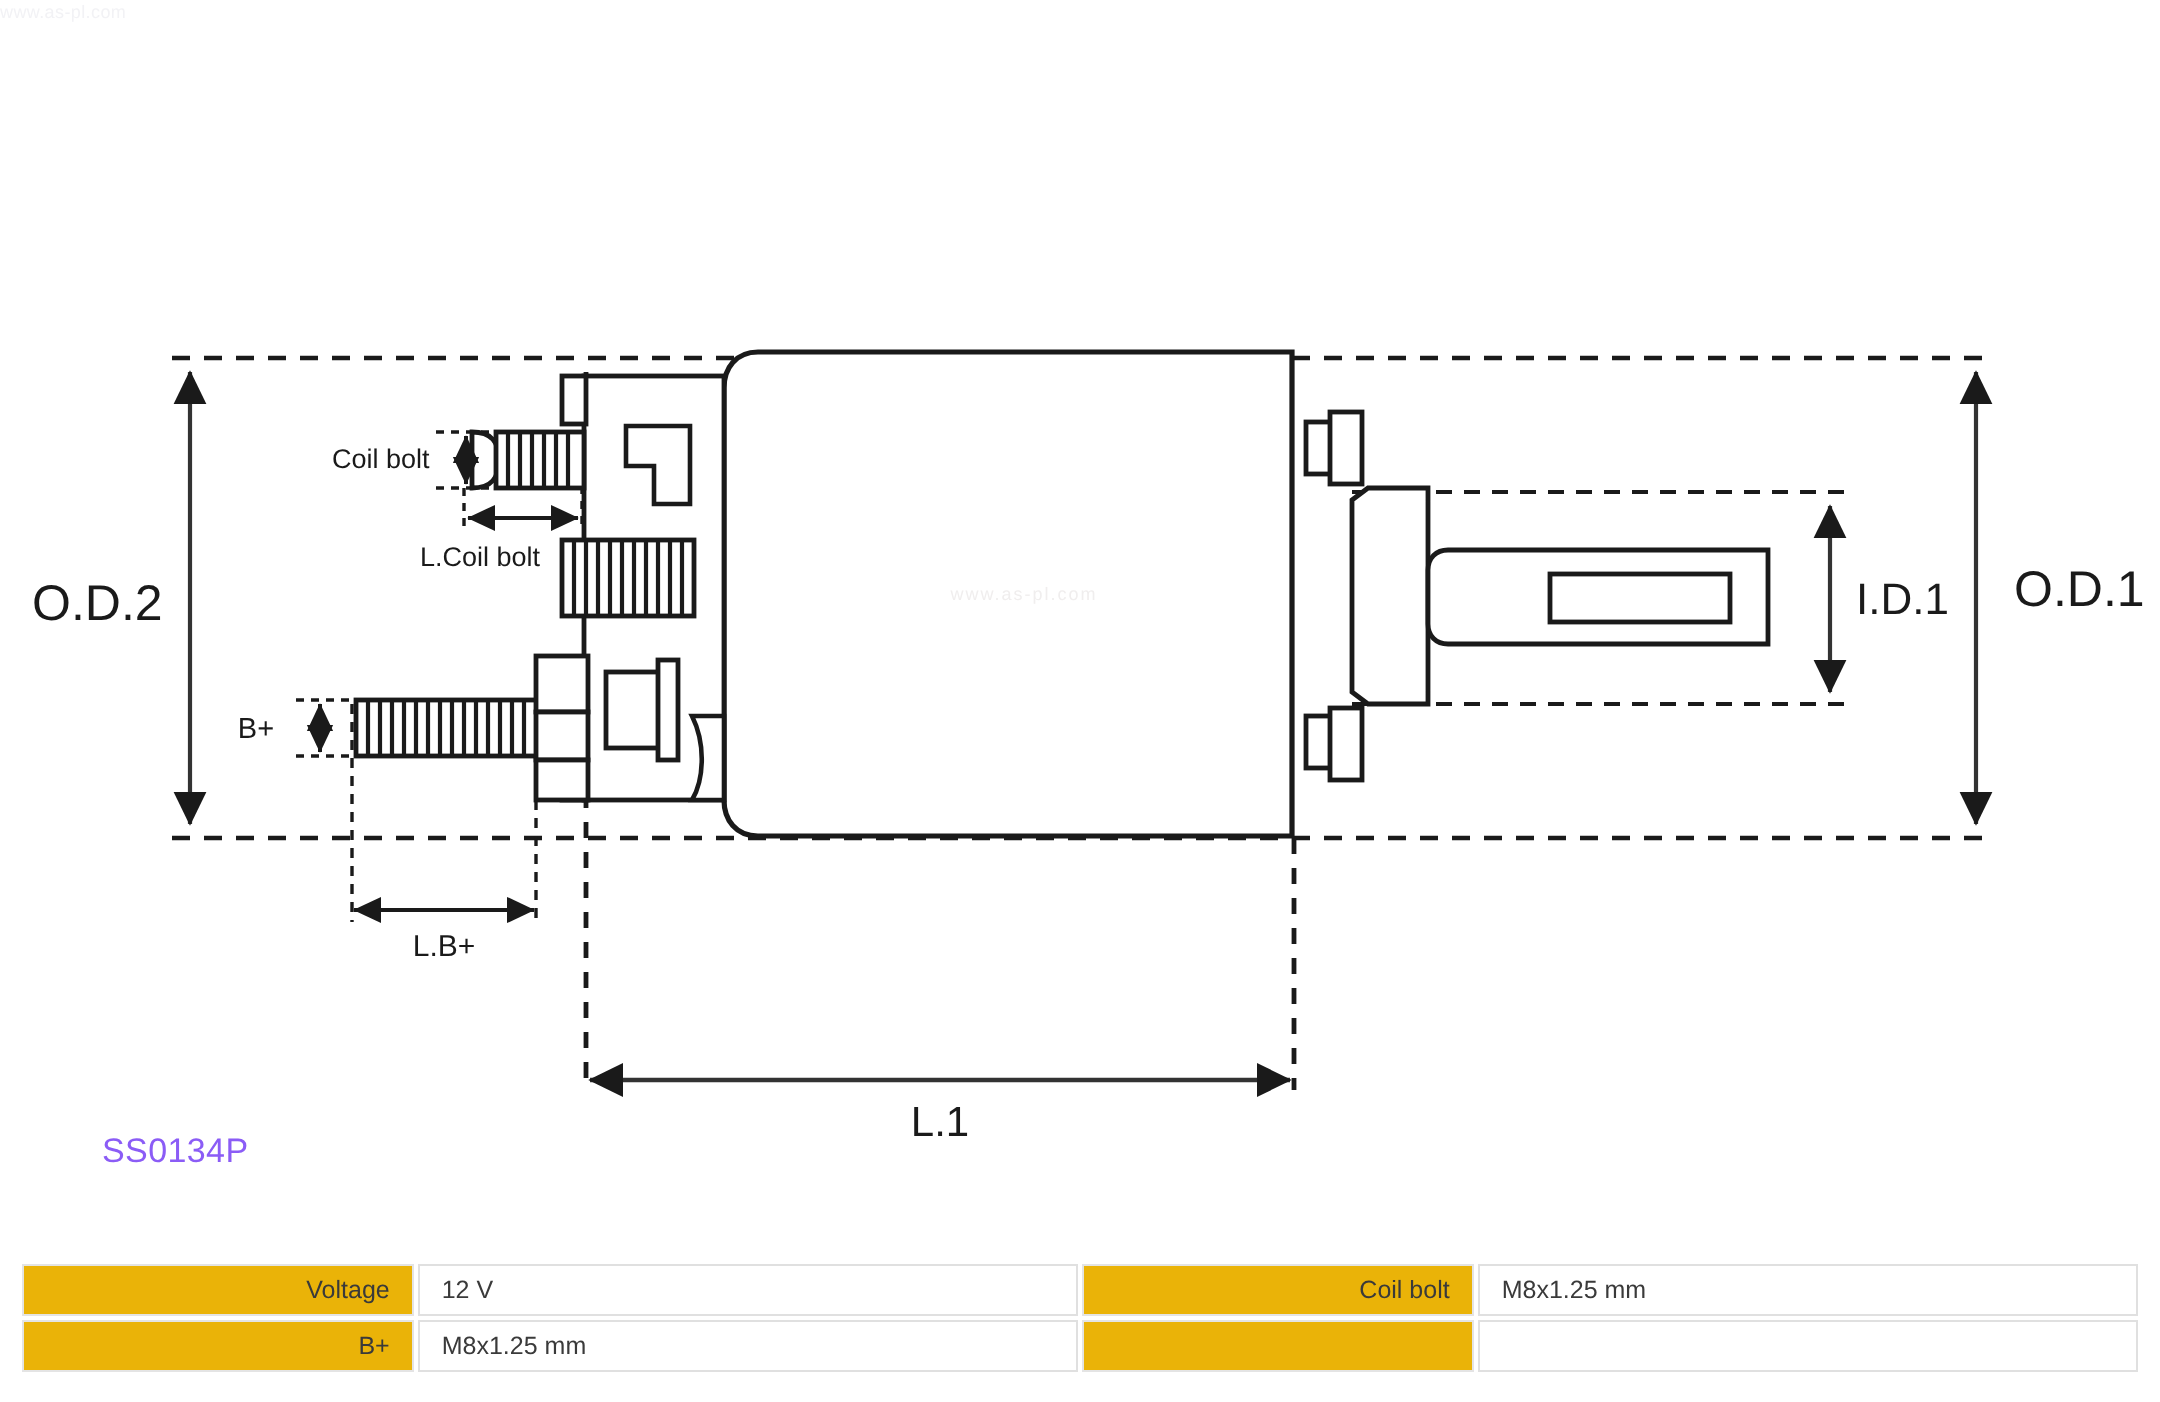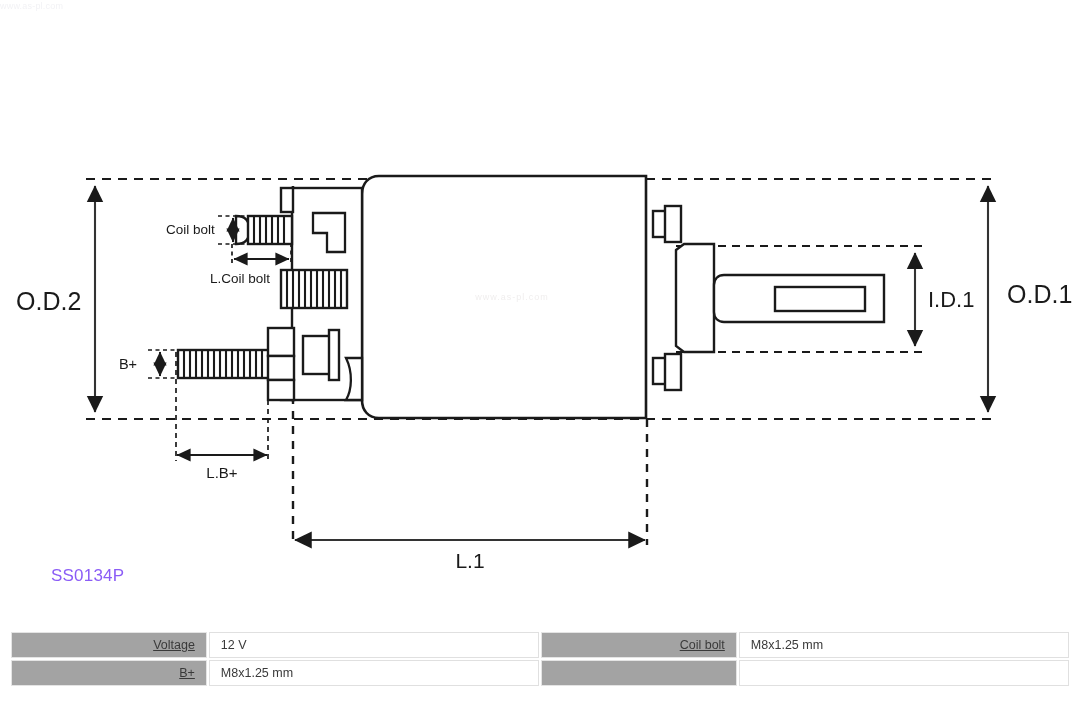"Voltage" #spec-table td.label { background: #a3a3a3 -> #eab308; text-decoration: underline -> none }
